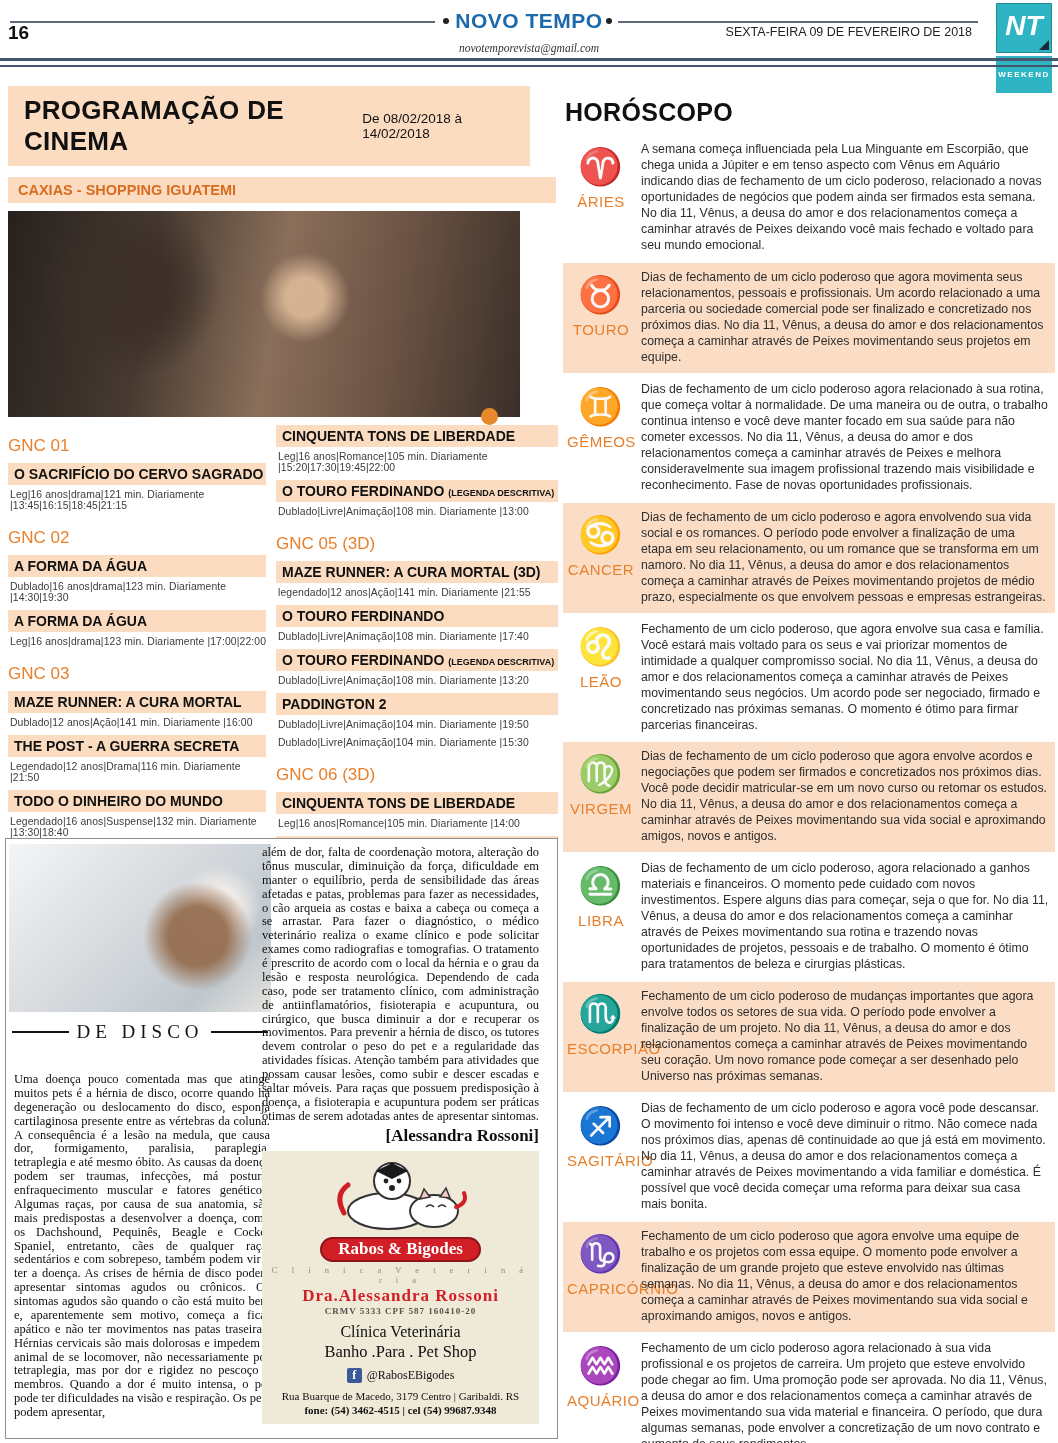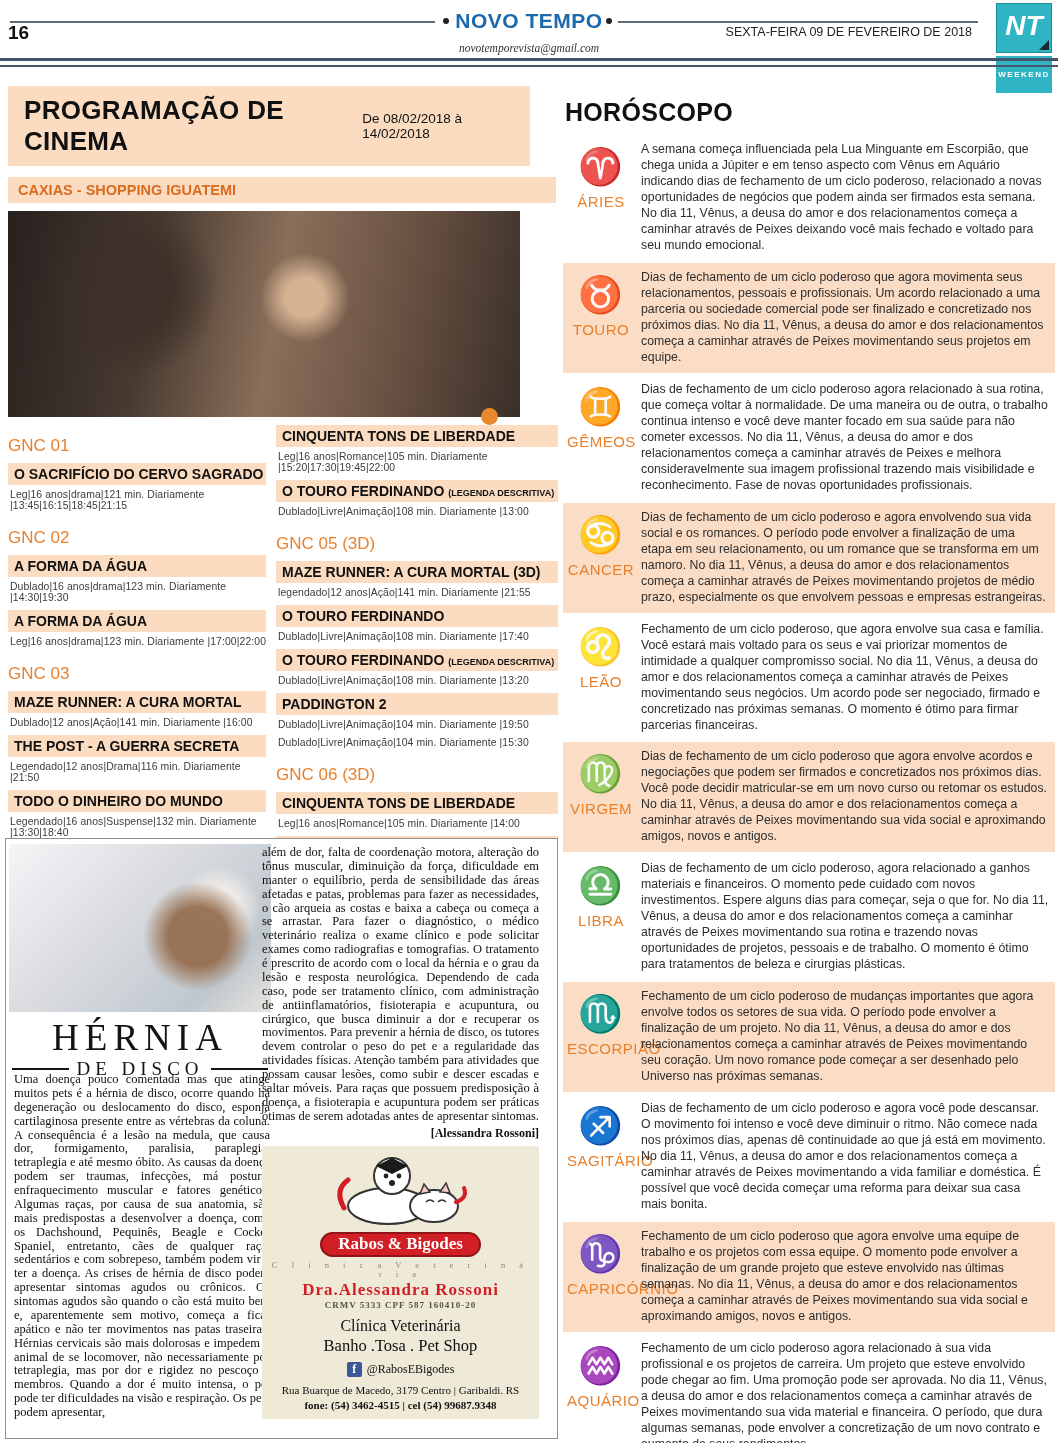"HÉRNIA" div.t1 { html: <div>HÉRNIA</div> -> none }
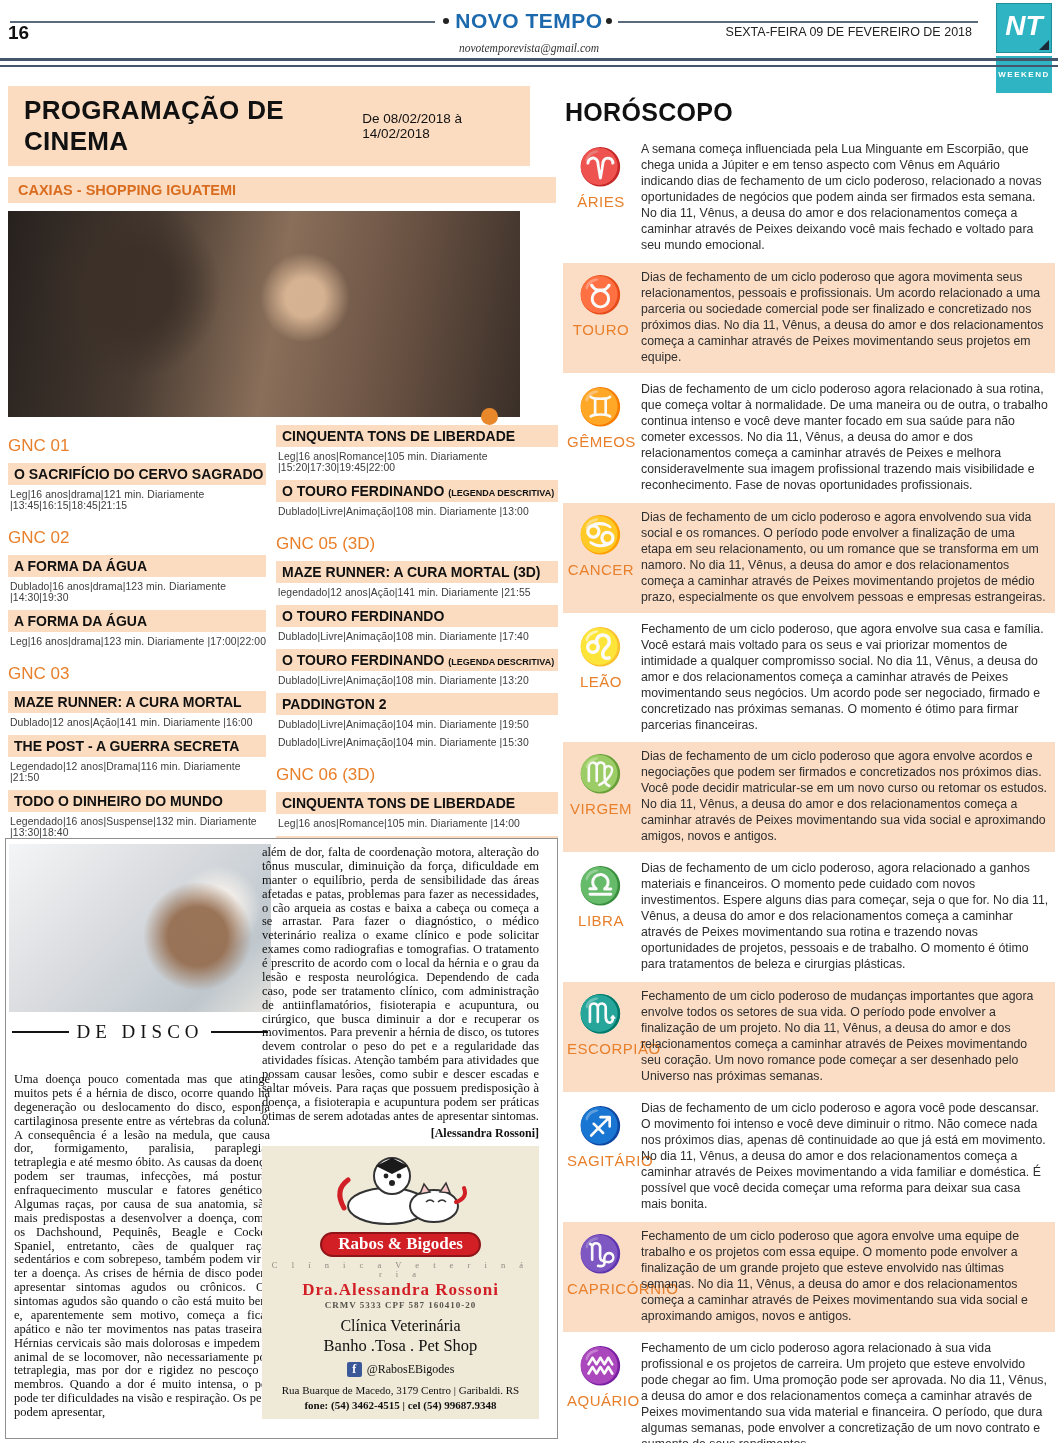"[Alessandra Rossoni]" .byline { font-size: 12px -> 17px }
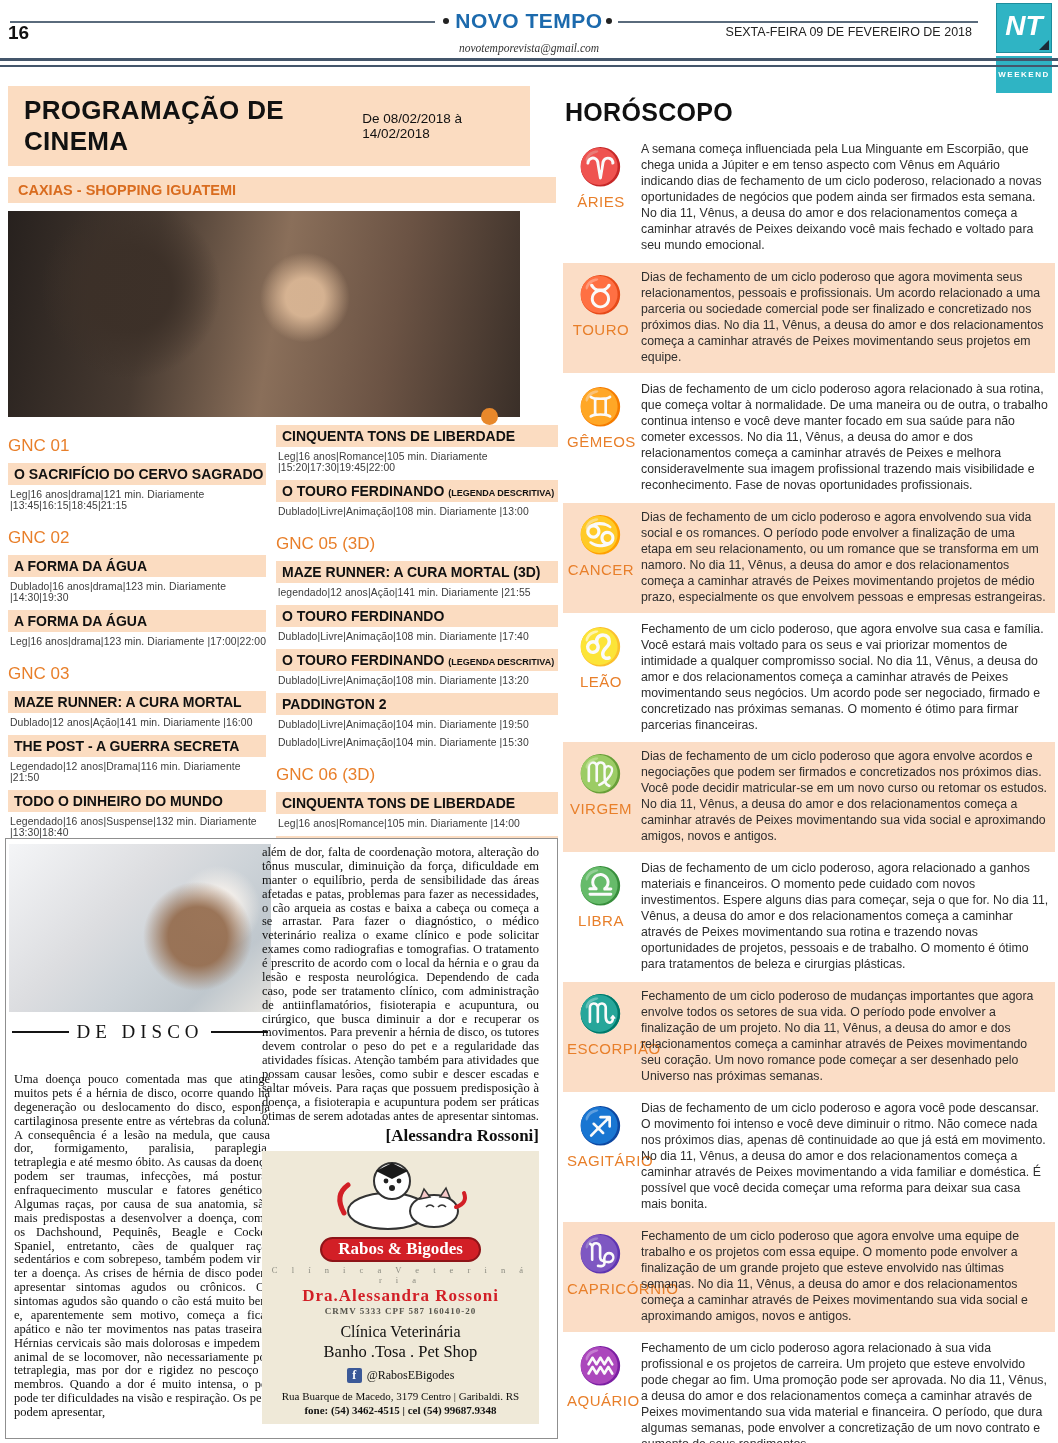"Banho .Tosa . Pet Shop" div.ad-line2 { text: .Tosa -> .Para }
